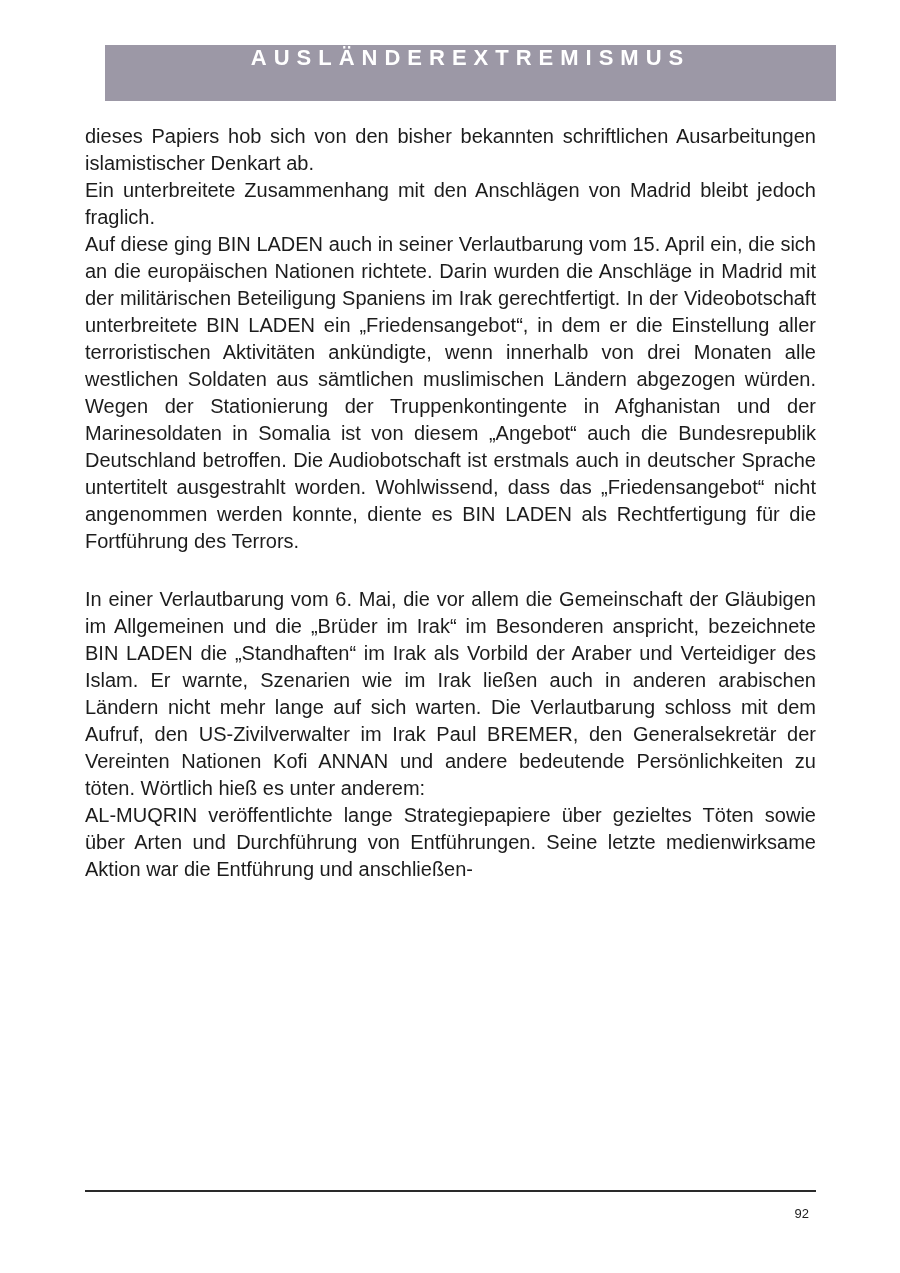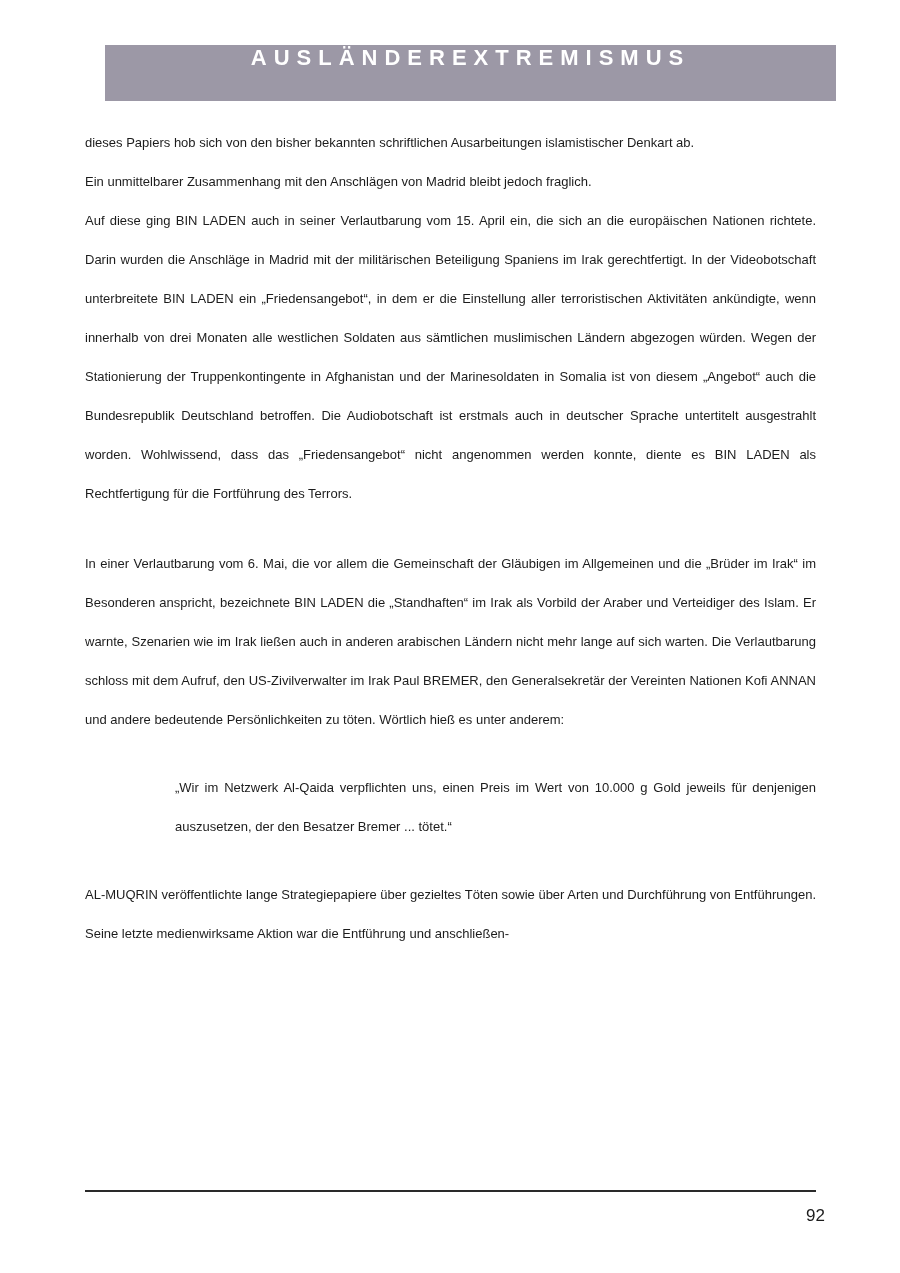"dieses Papiers hob sich von" .content { font-size: 13px -> 20px; line-height: 39px -> 27px }
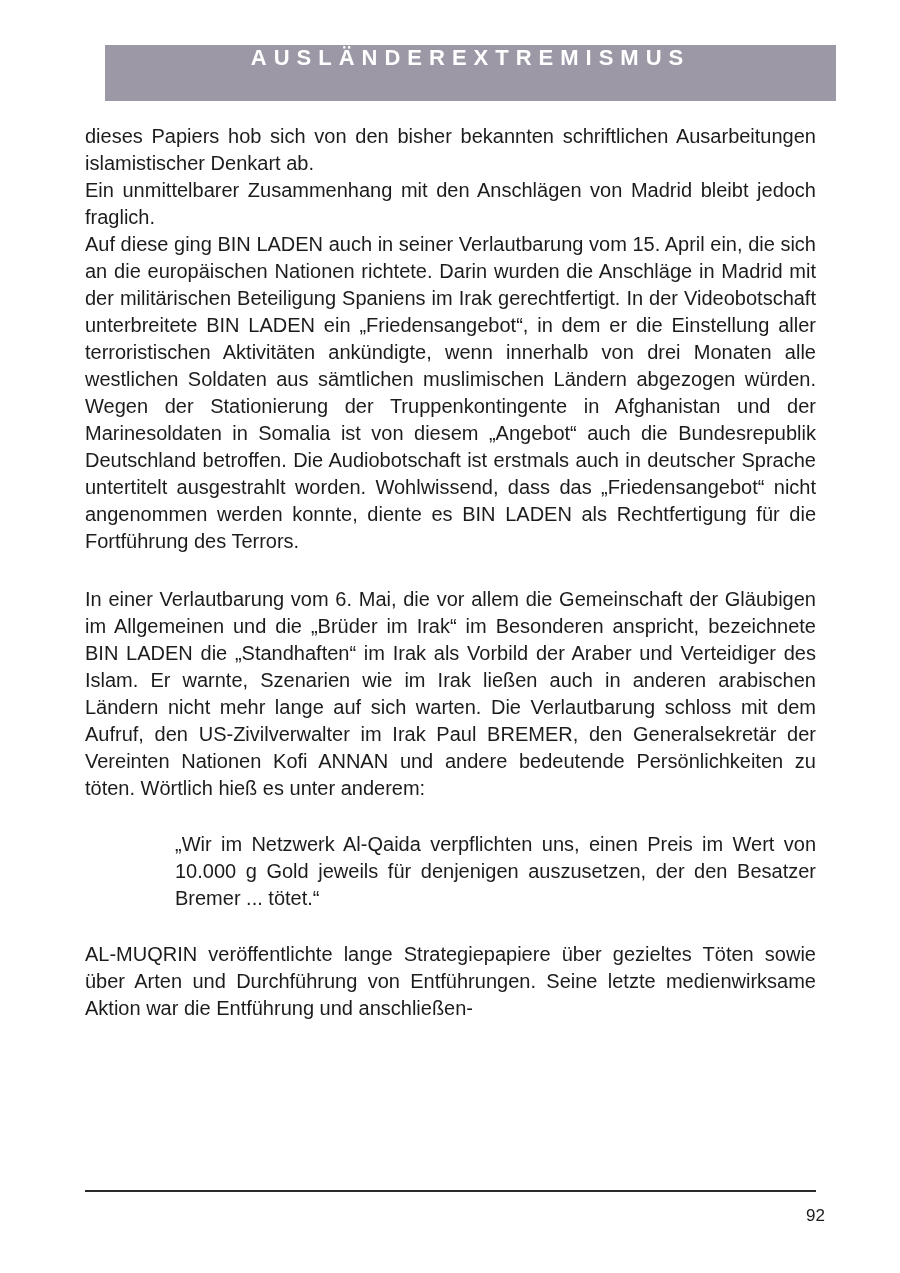"Ein unmittelbarer Zusammenhang mit den" p { text: unmittelbarer -> unterbreitete }
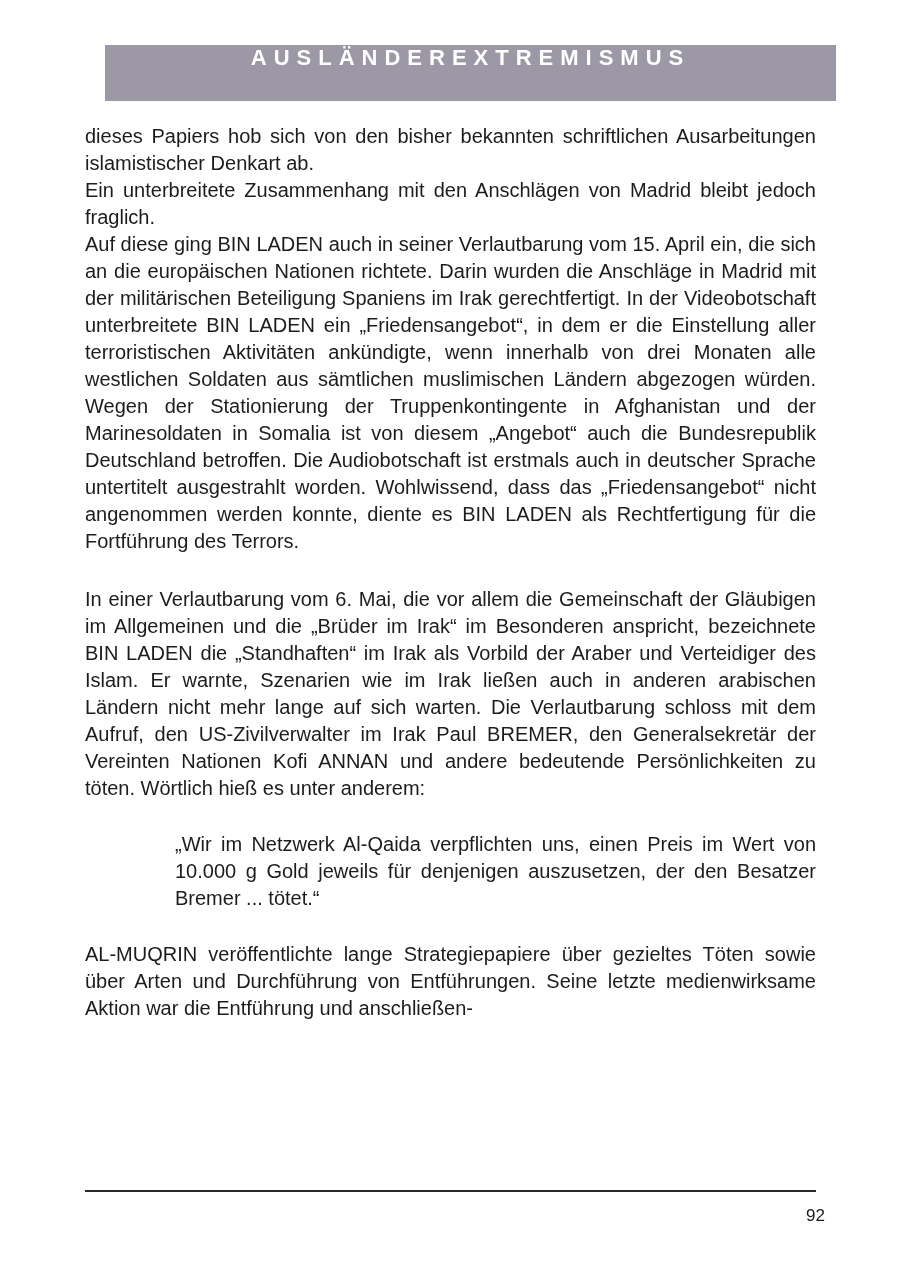"„Wir im Netzwerk Al-Qaida verpflichten" blockquote.quote { html: <blockquote>„Wir im Netzwerk Al-Qaida verpflichten uns, einen Preis im Wert von 10.000 g Gold jeweils für denjenigen auszusetzen, der den Besatzer Bremer ... tötet.“</blockquote> -> none }
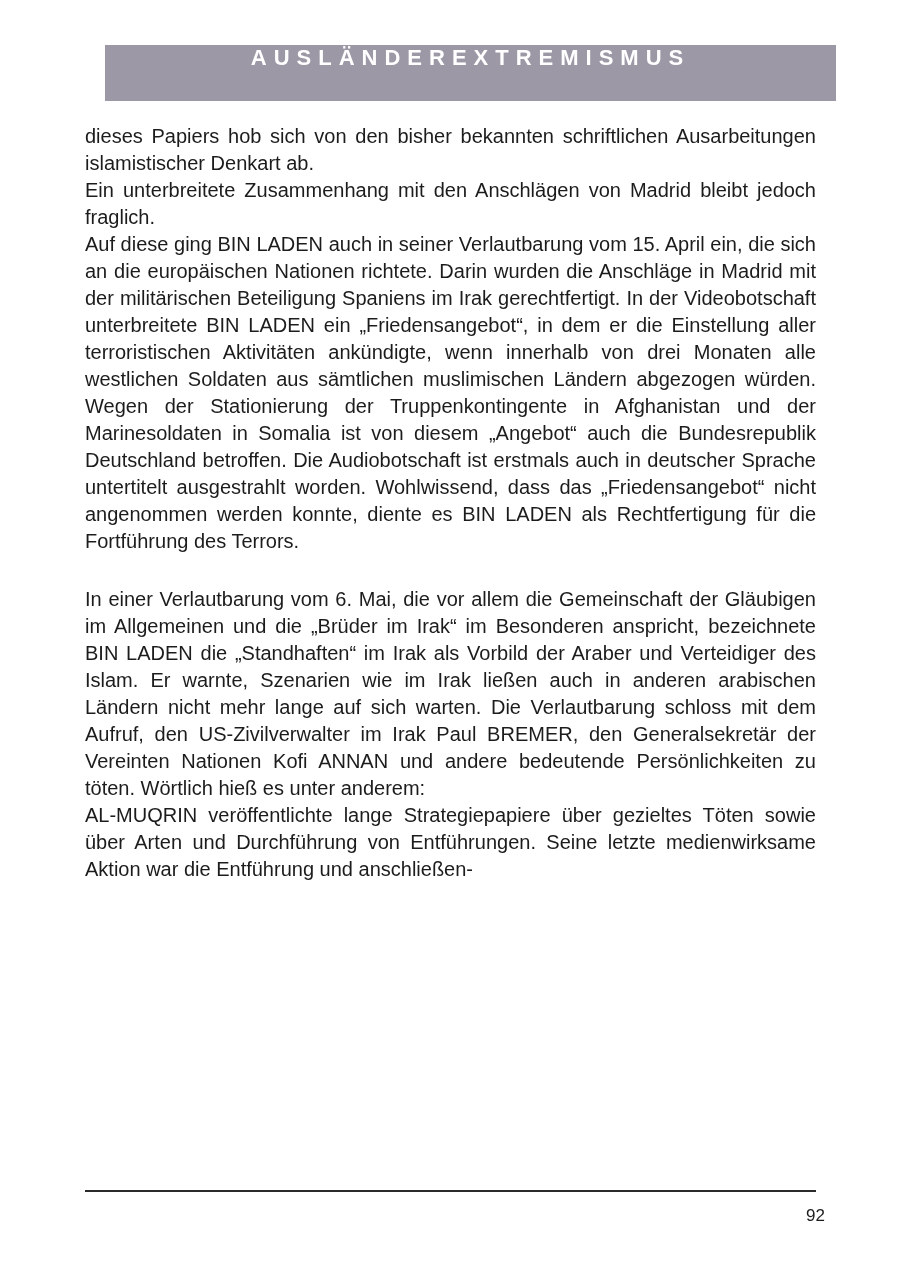"92" .page-number { font-size: 17px -> 13px; left: 94px -> 78px }
